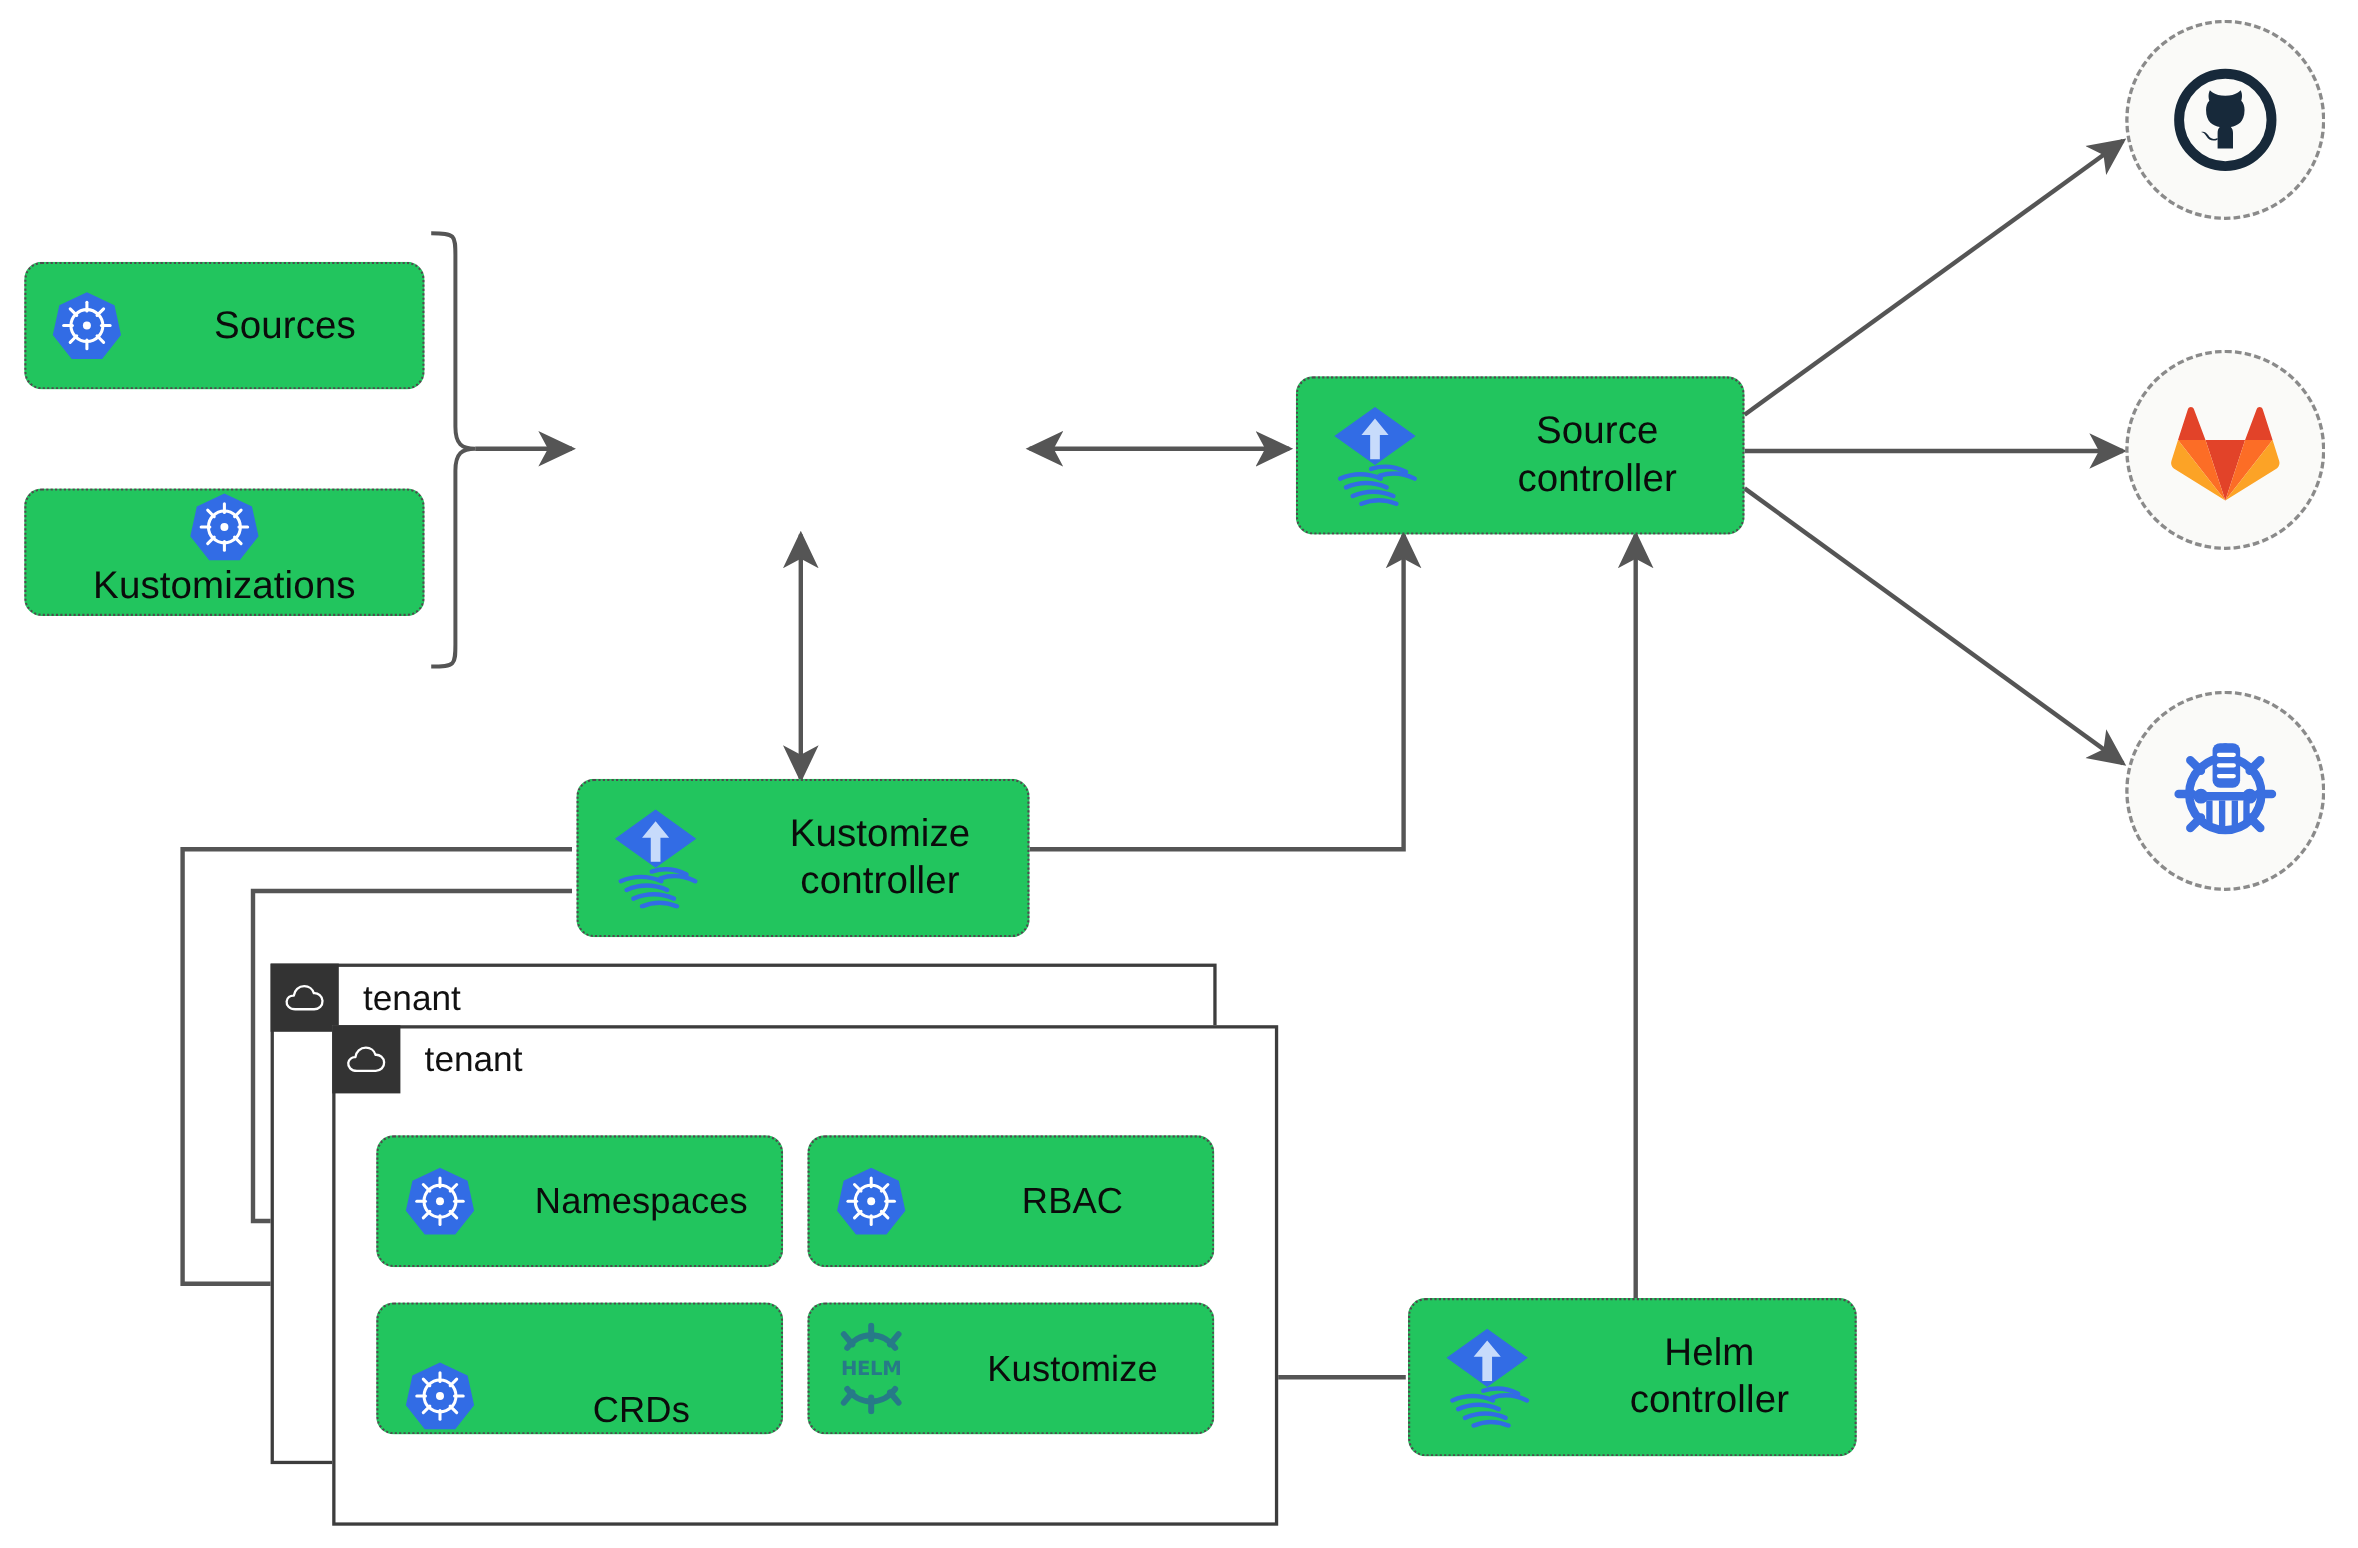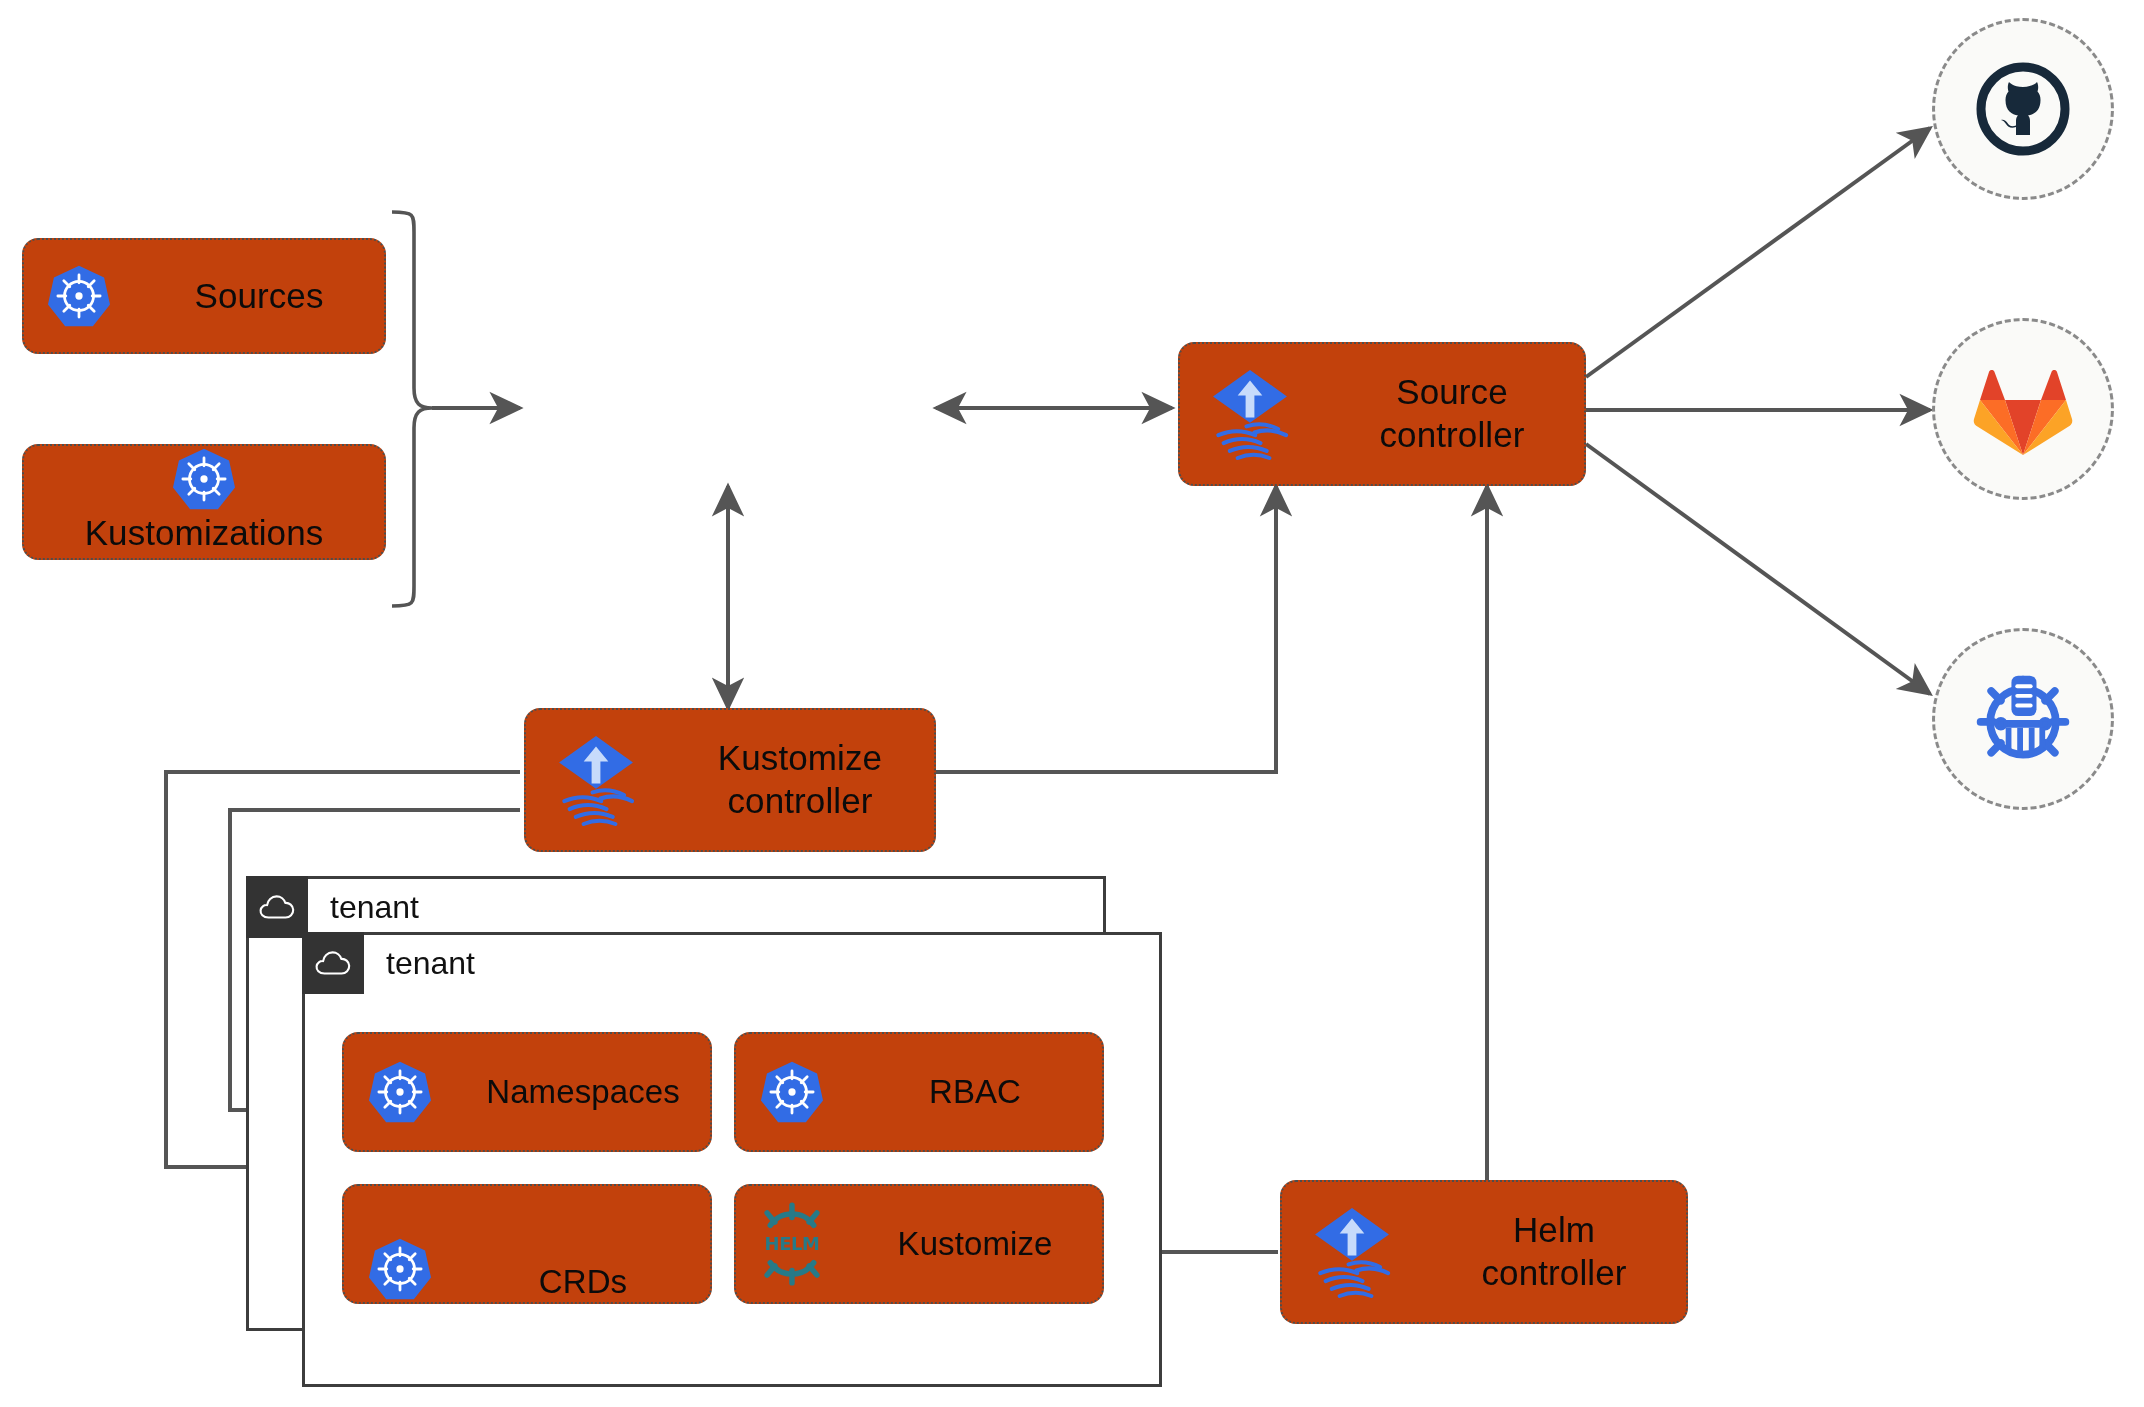"Sources" .node { background: #c2410c -> #22c55e }
